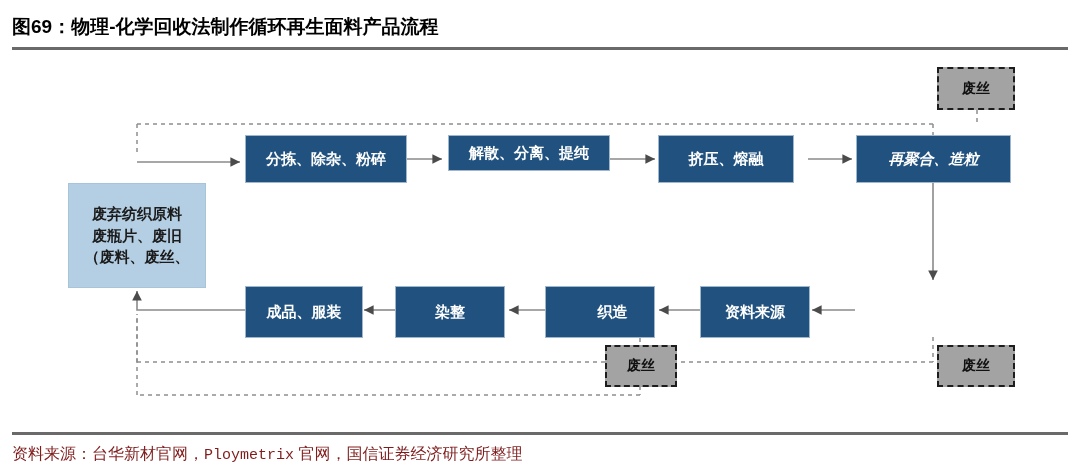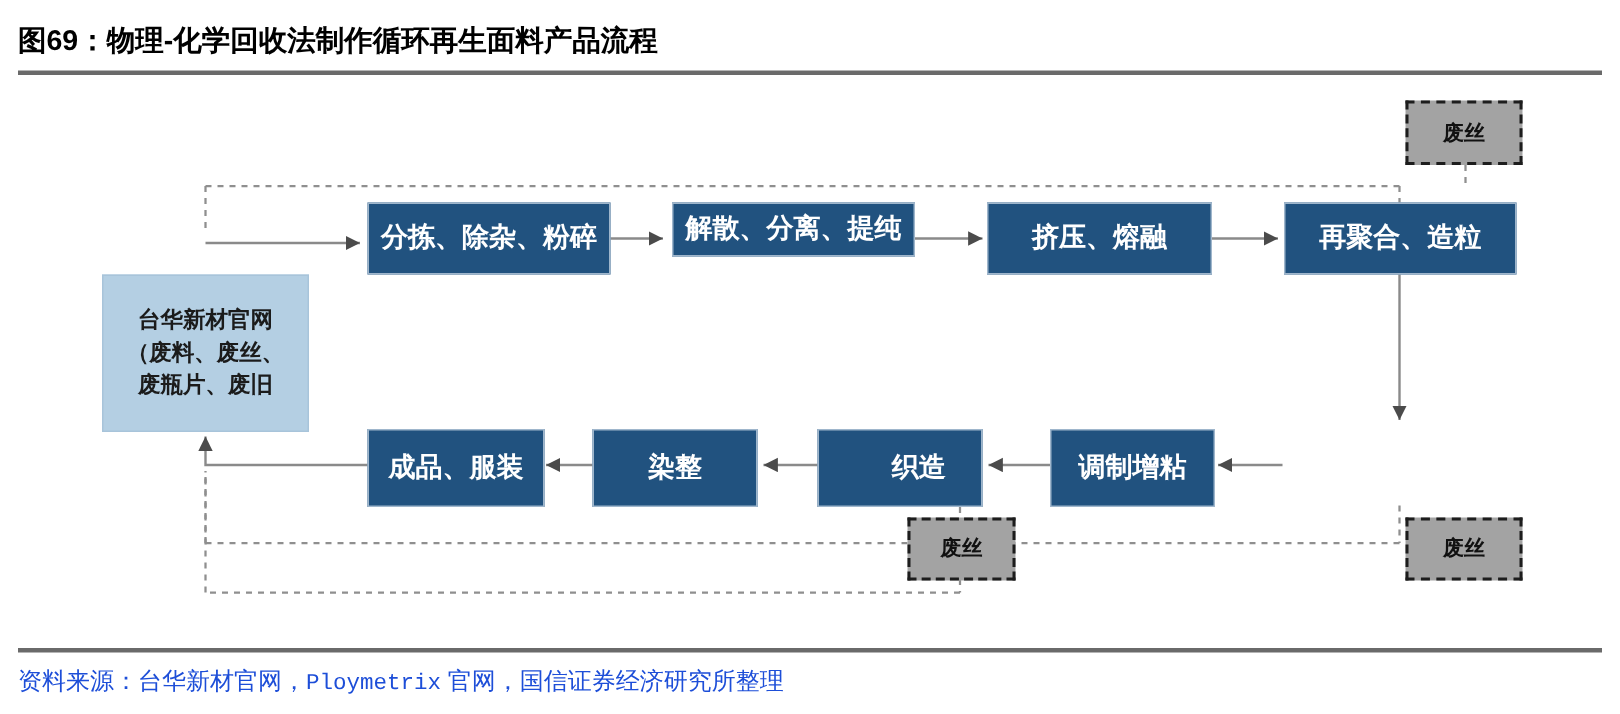"分拣、除杂、粉碎" .node.dark { font-size: 18px -> 15px }
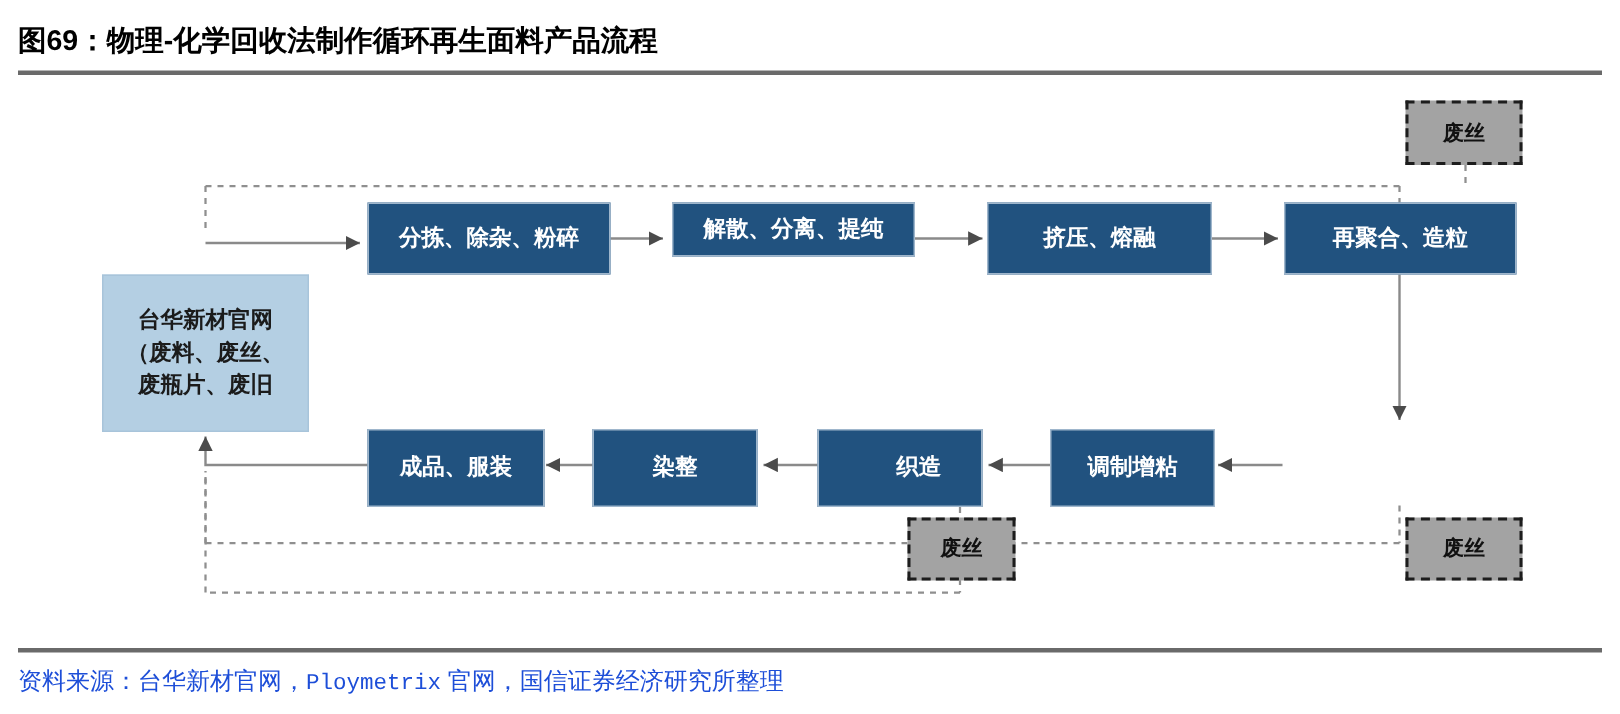"挤压、熔融" div.node { width: 150px -> 136px }
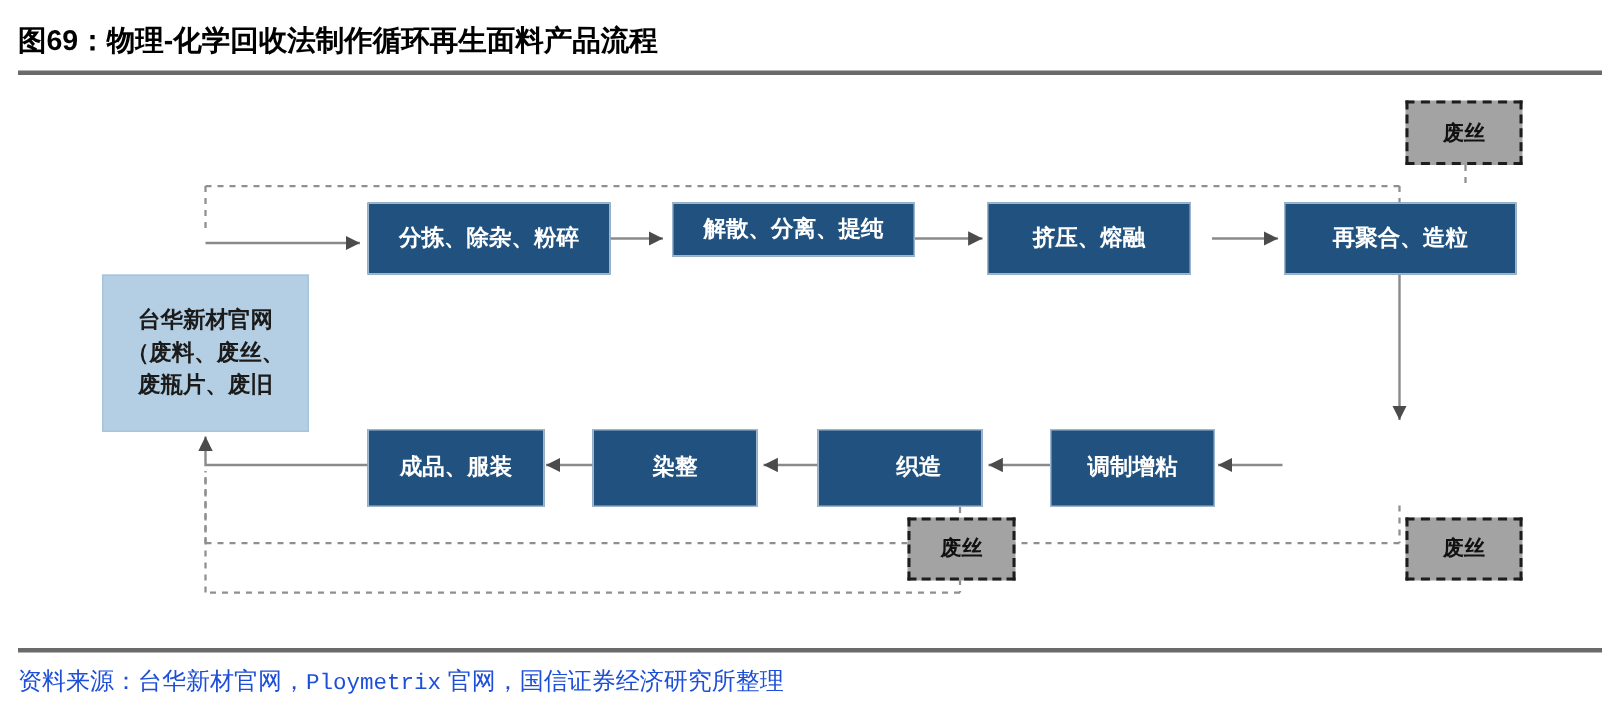"再聚合、造粒" div.node { font-style: none -> italic }
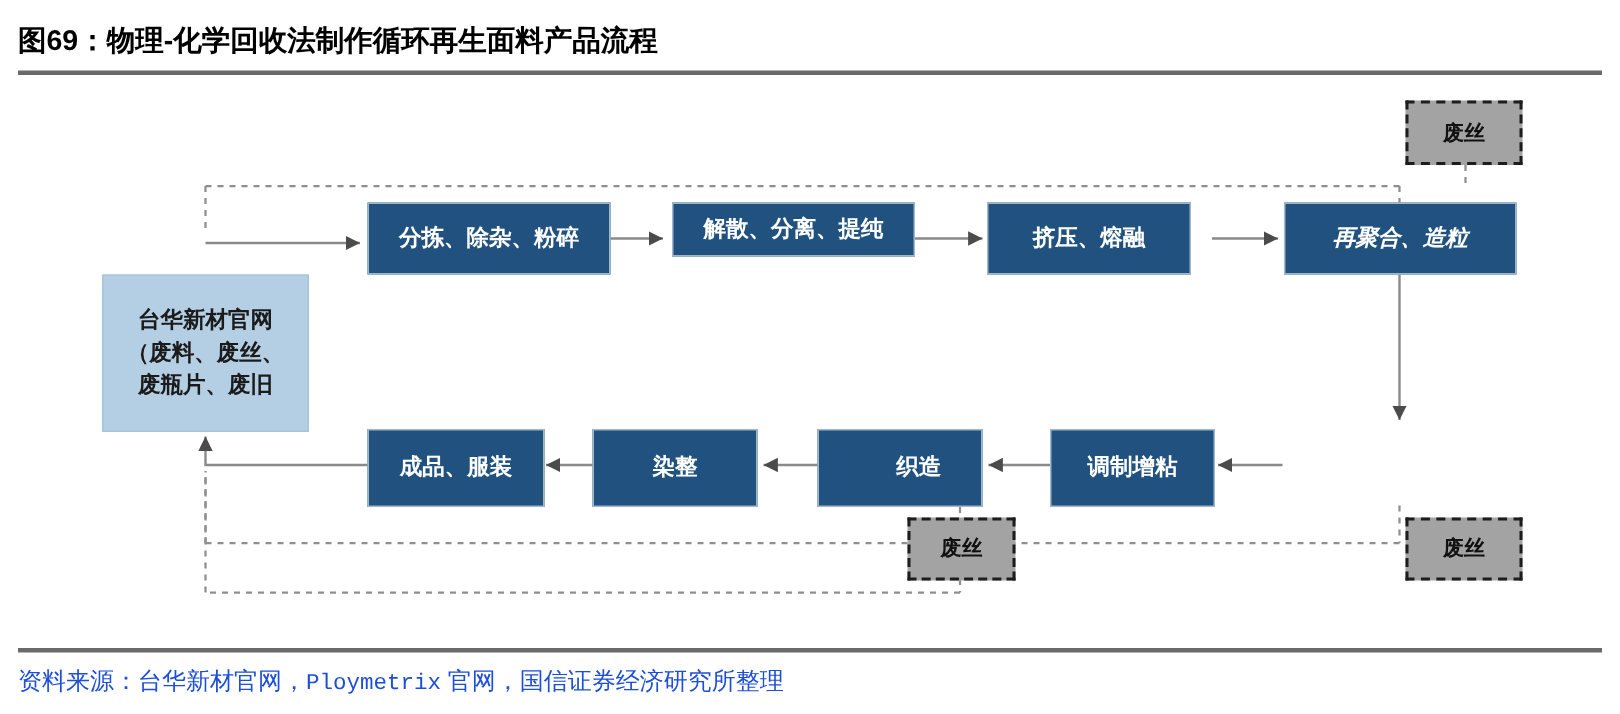"台华新材官网" div { text: 台华新材官网 -> 废弃纺织原料 }
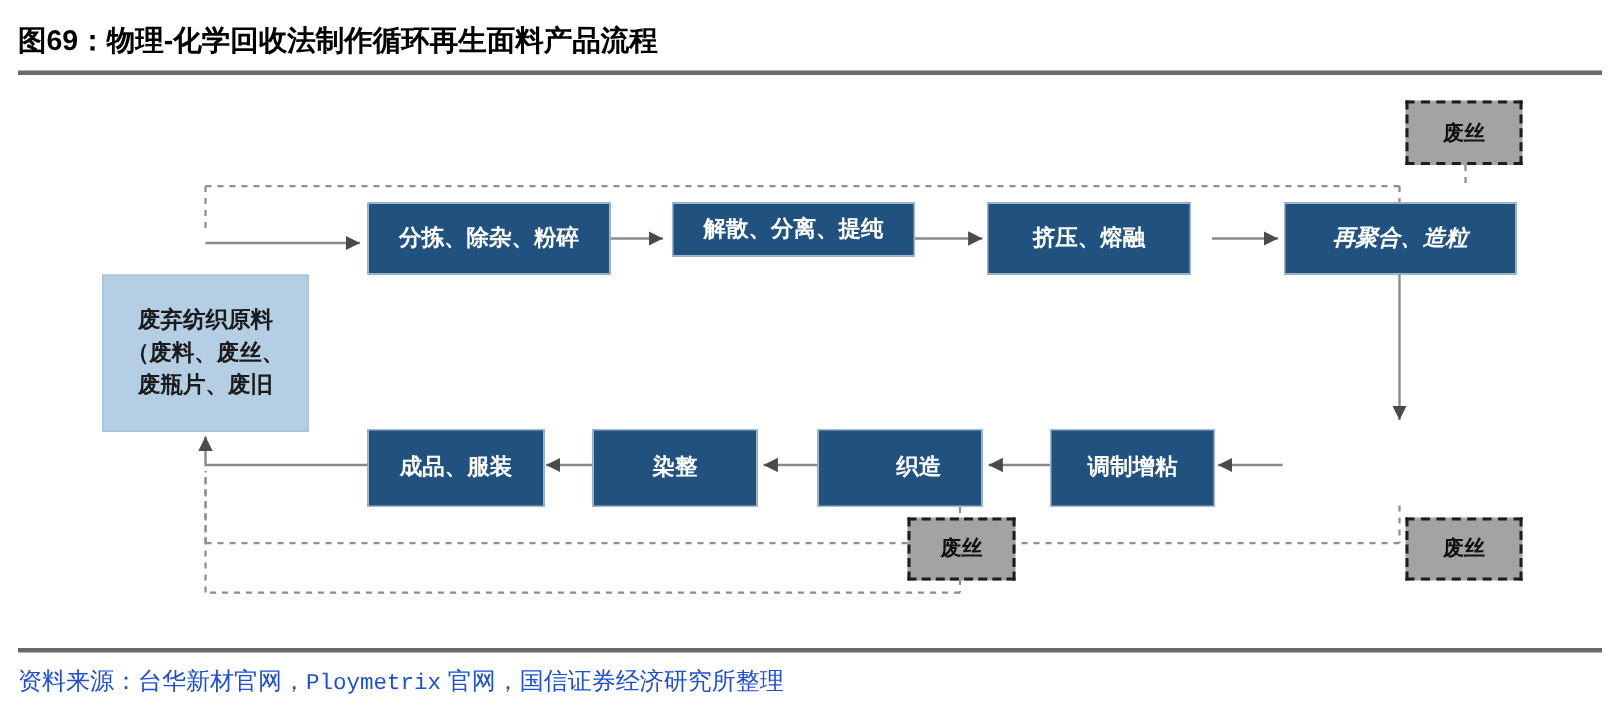"（废料、废丝、" div { order: before "废瓶片、废旧" -> after "废瓶片、废旧" }
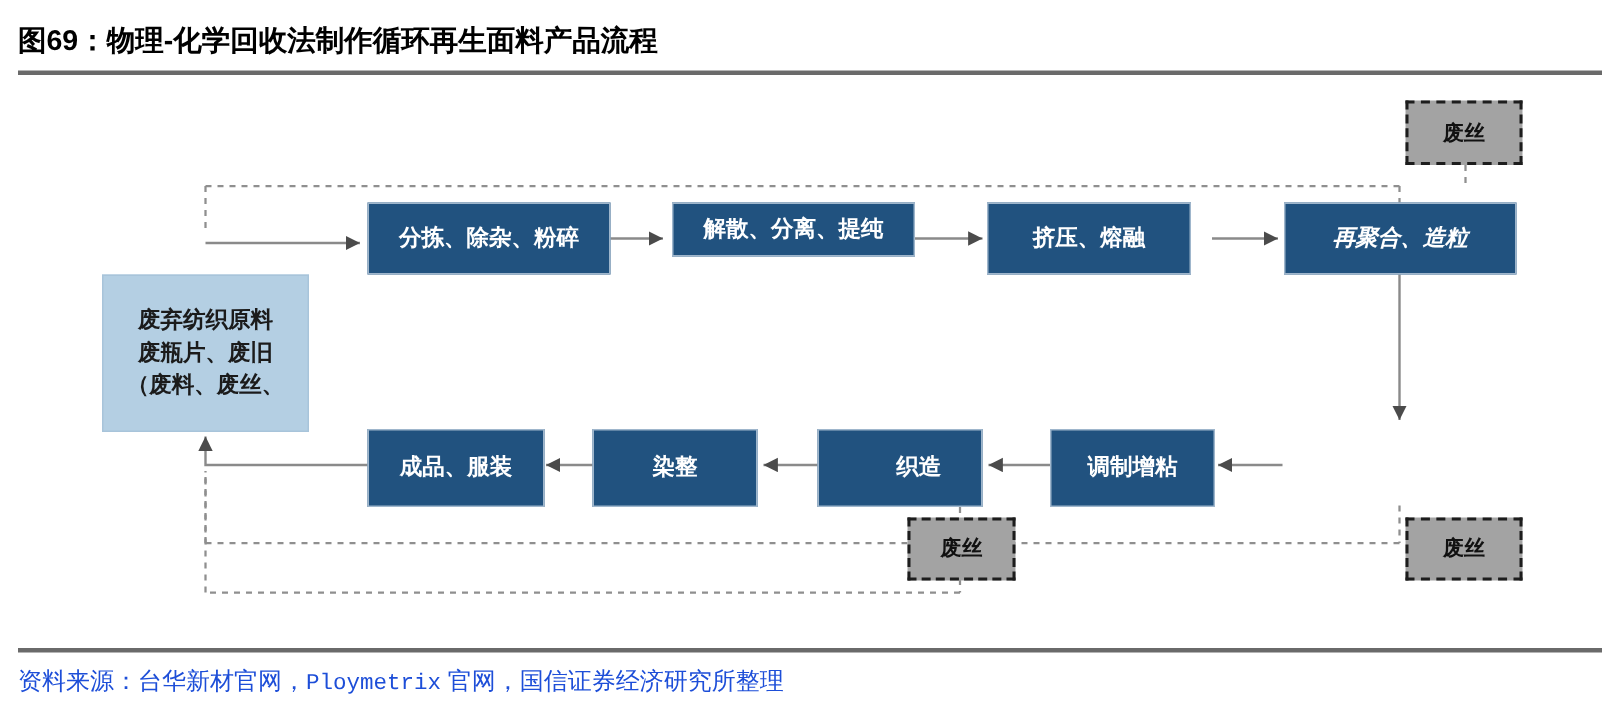"调制增粘" div.node { text: 调制增粘 -> 资料来源 }
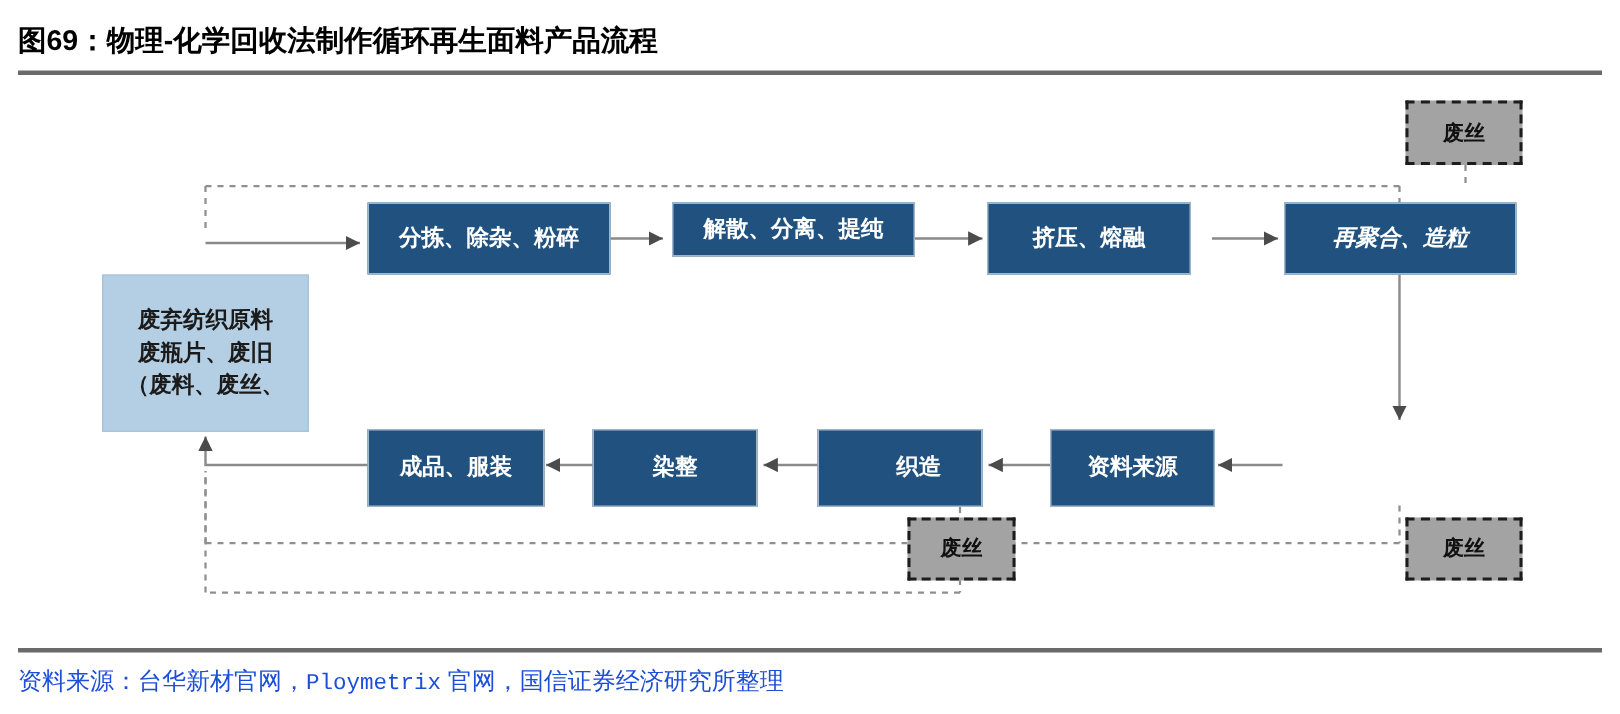"资料来源：台华新材官网，Ploymetrix 官网，国信证券经济研究所整理" .source { color: #1d4ed8 -> #7f1d1d }
